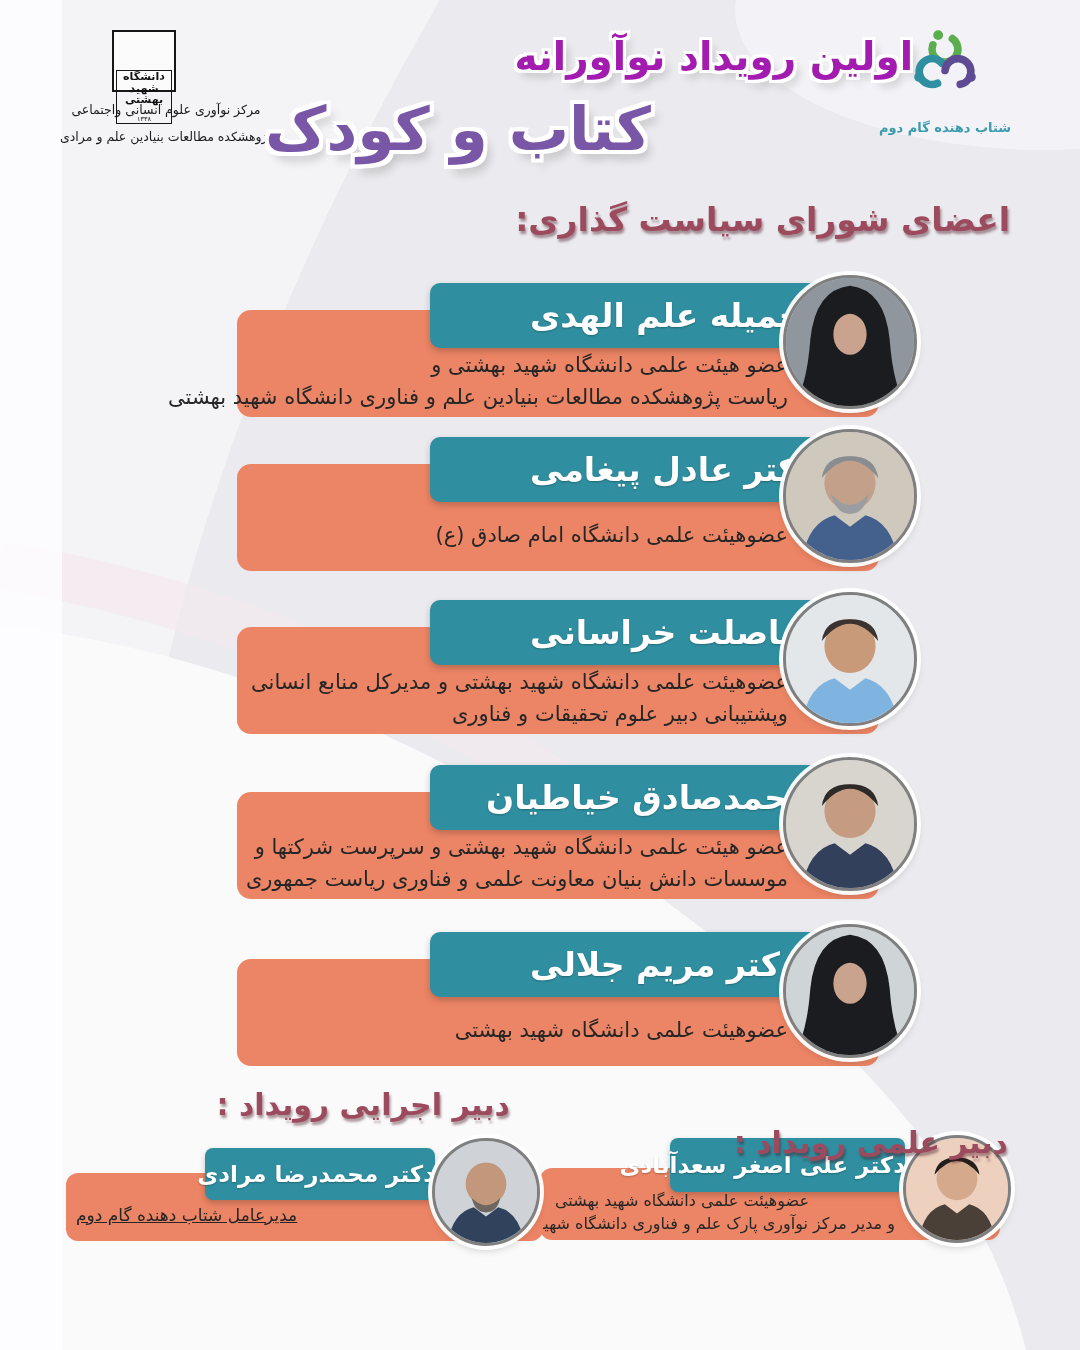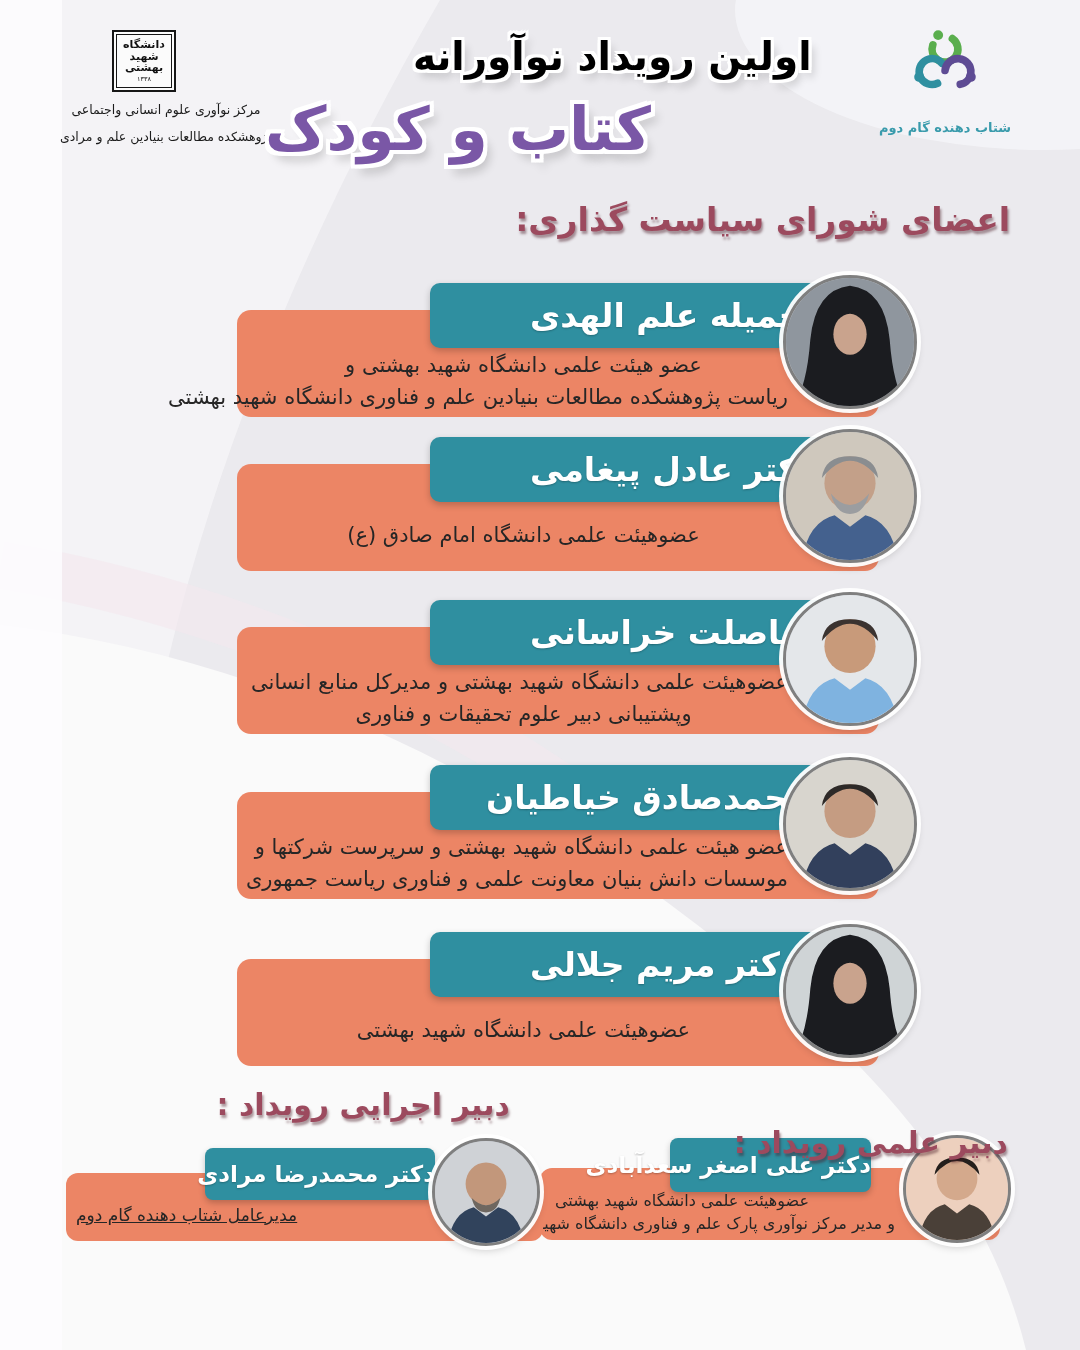"دانشگاه شهید بهشتی" .emblem-inner { justify-content: center -> space-between; margin-top: none -> 36px }
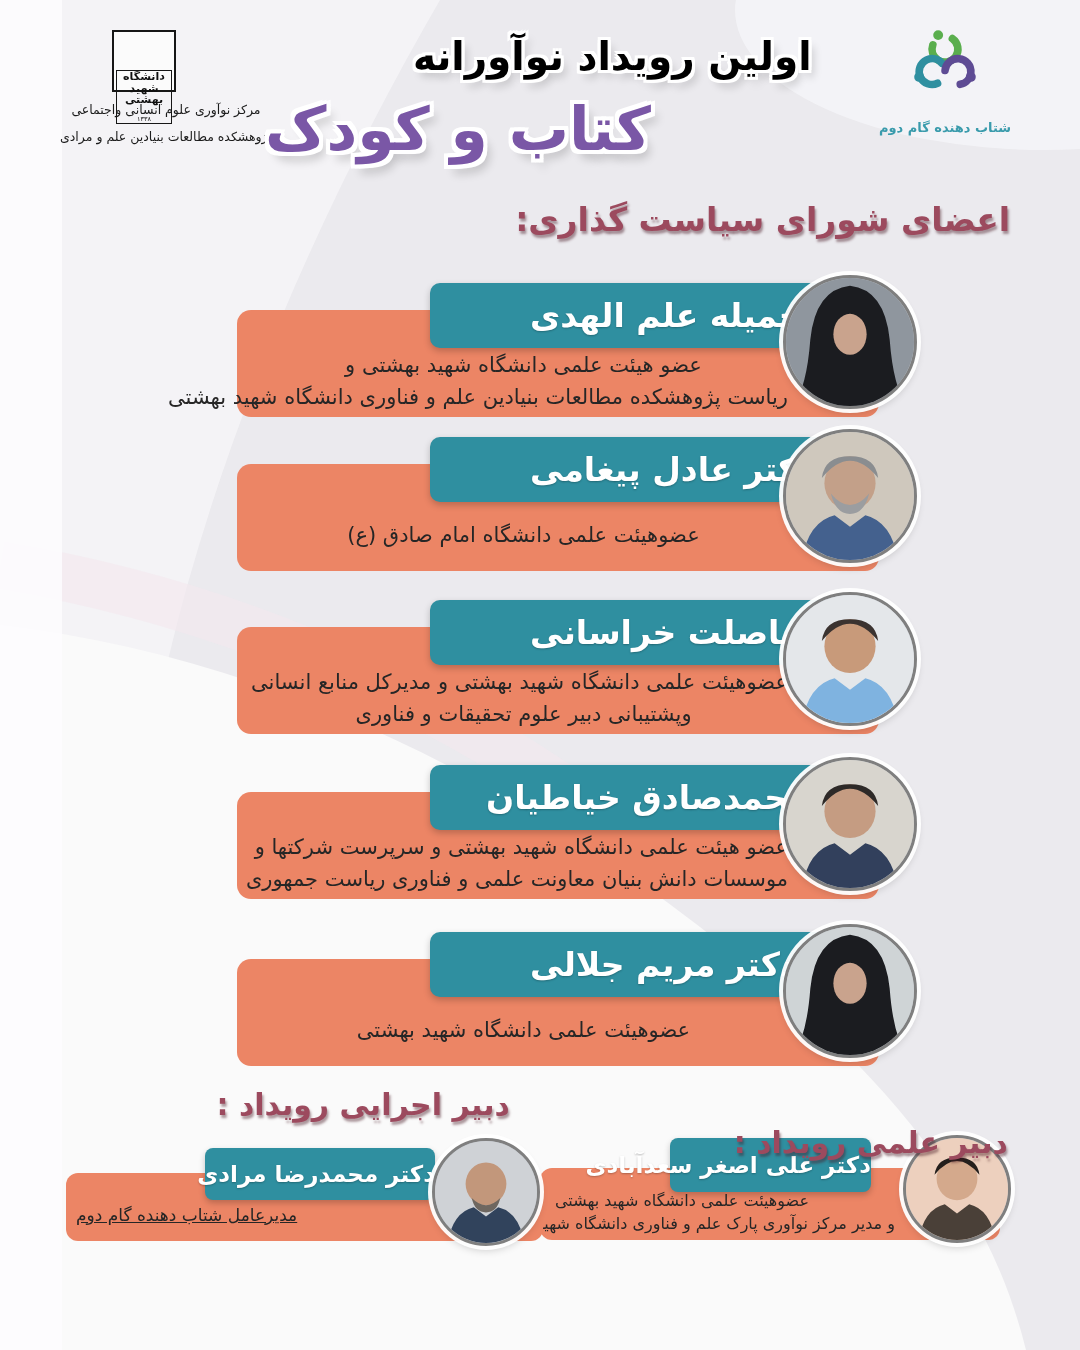"اولین رویداد نوآورانه" .title-line1 { color: #000000 -> #a21caf; text-align: left -> right }
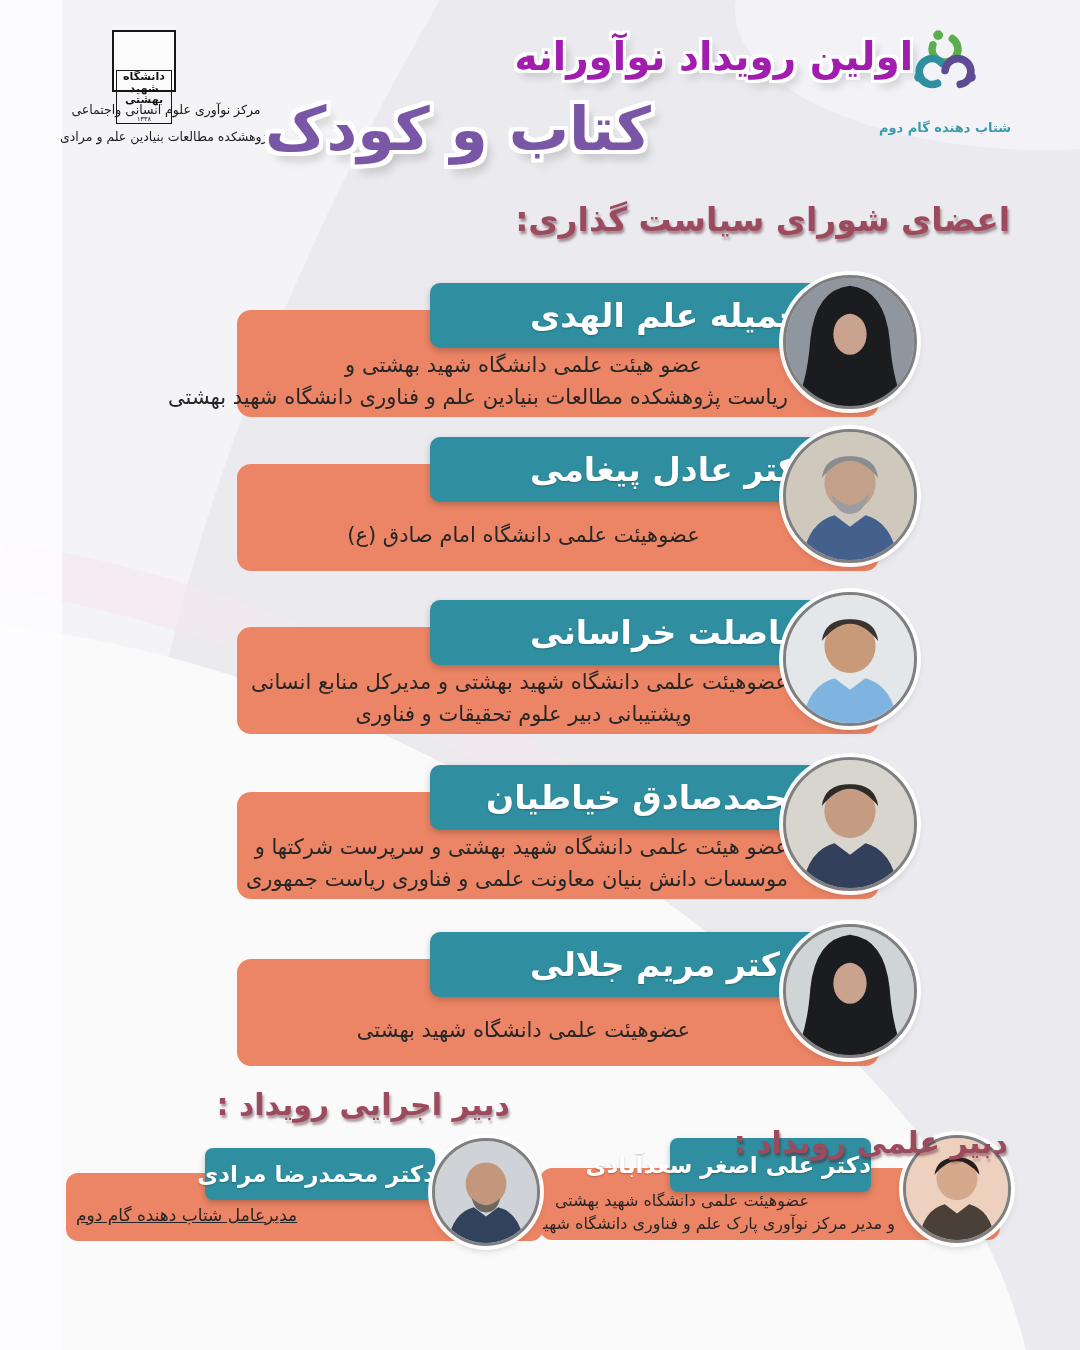"عضو هیئت علمی دانشگاه شهید" .card .roles .role { text-align: center -> right }
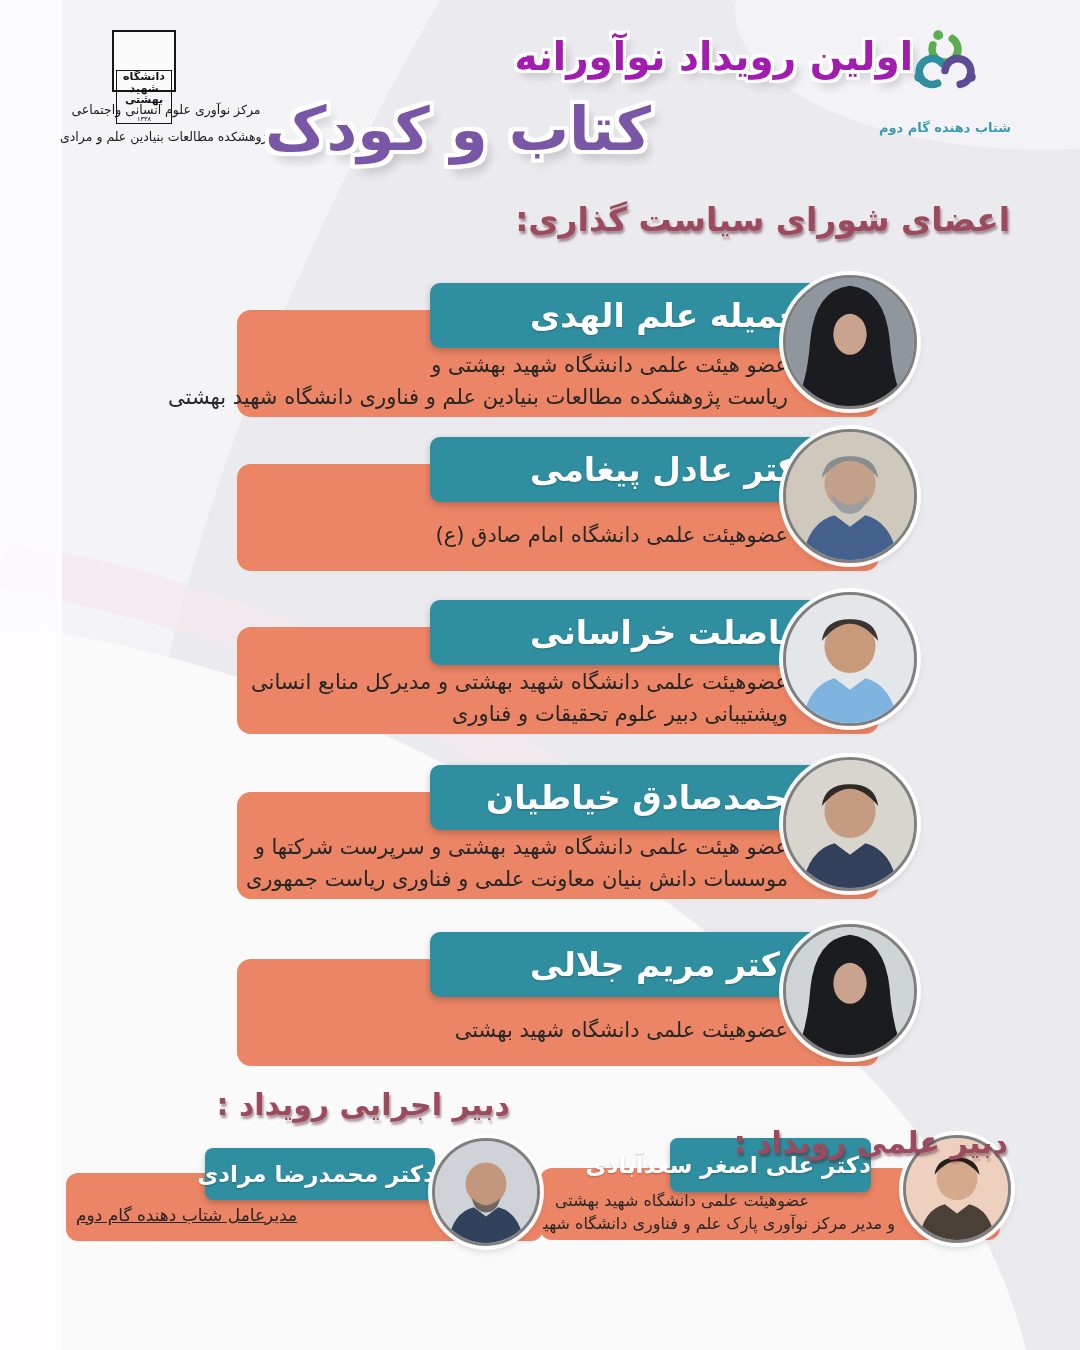"دکتر علی اصغر سعدآبادی" .sci-card .teal { width: 201px -> 235px }
